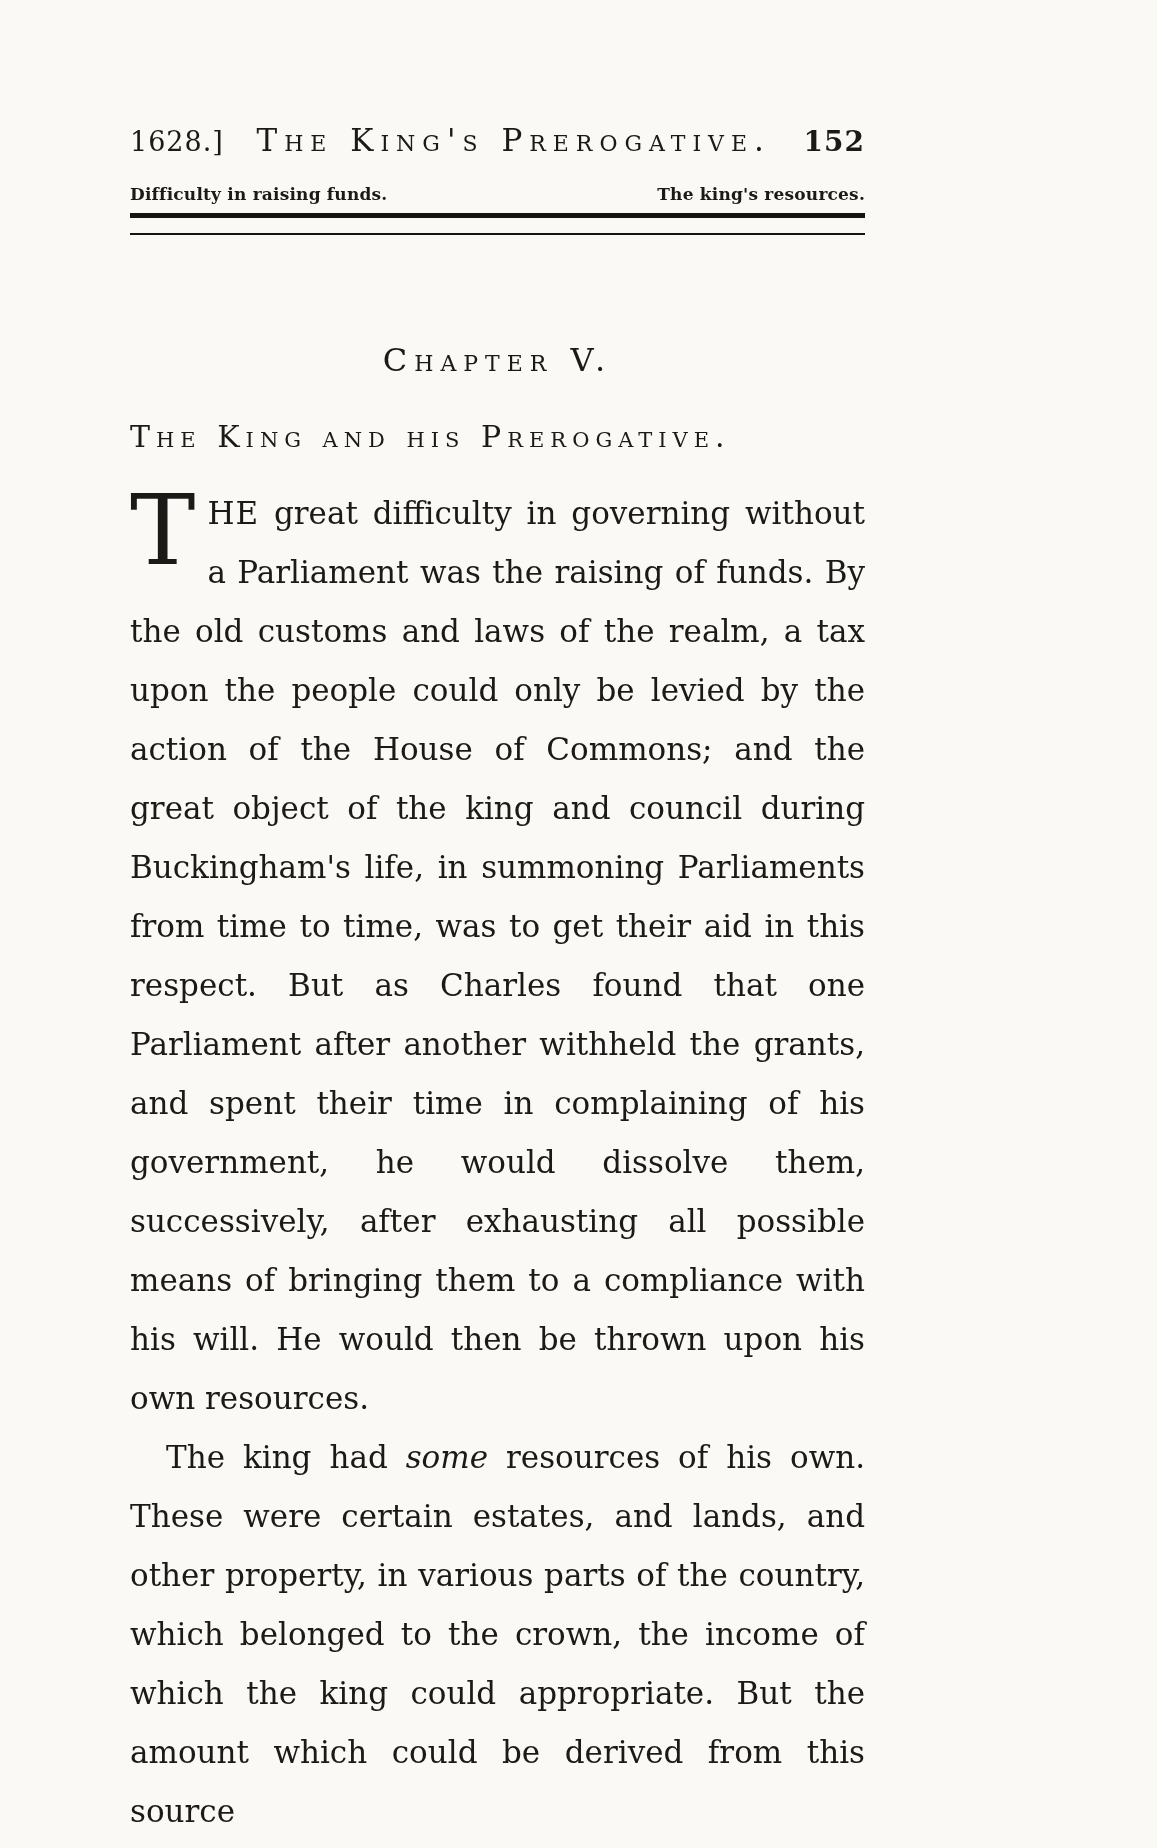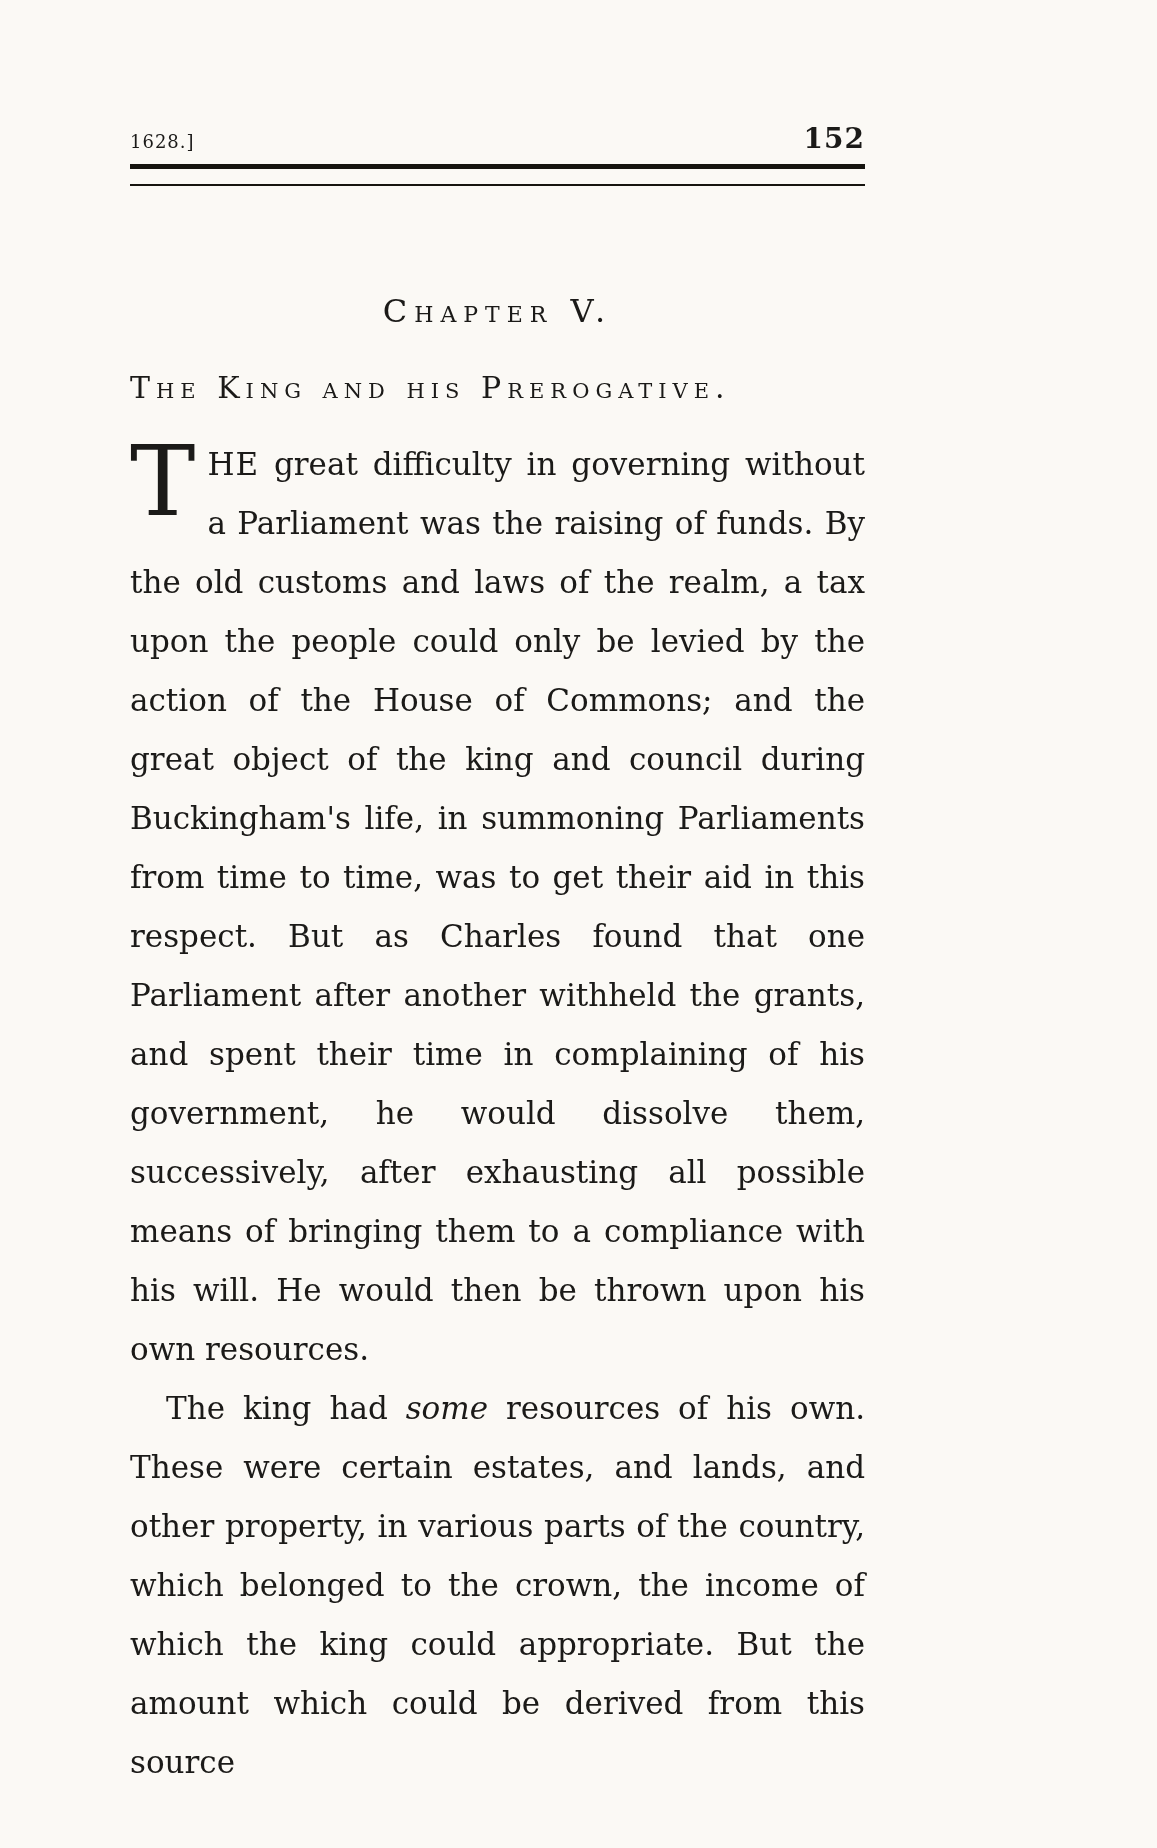"1628.]" .header-year { font-size: 18px -> 27px }
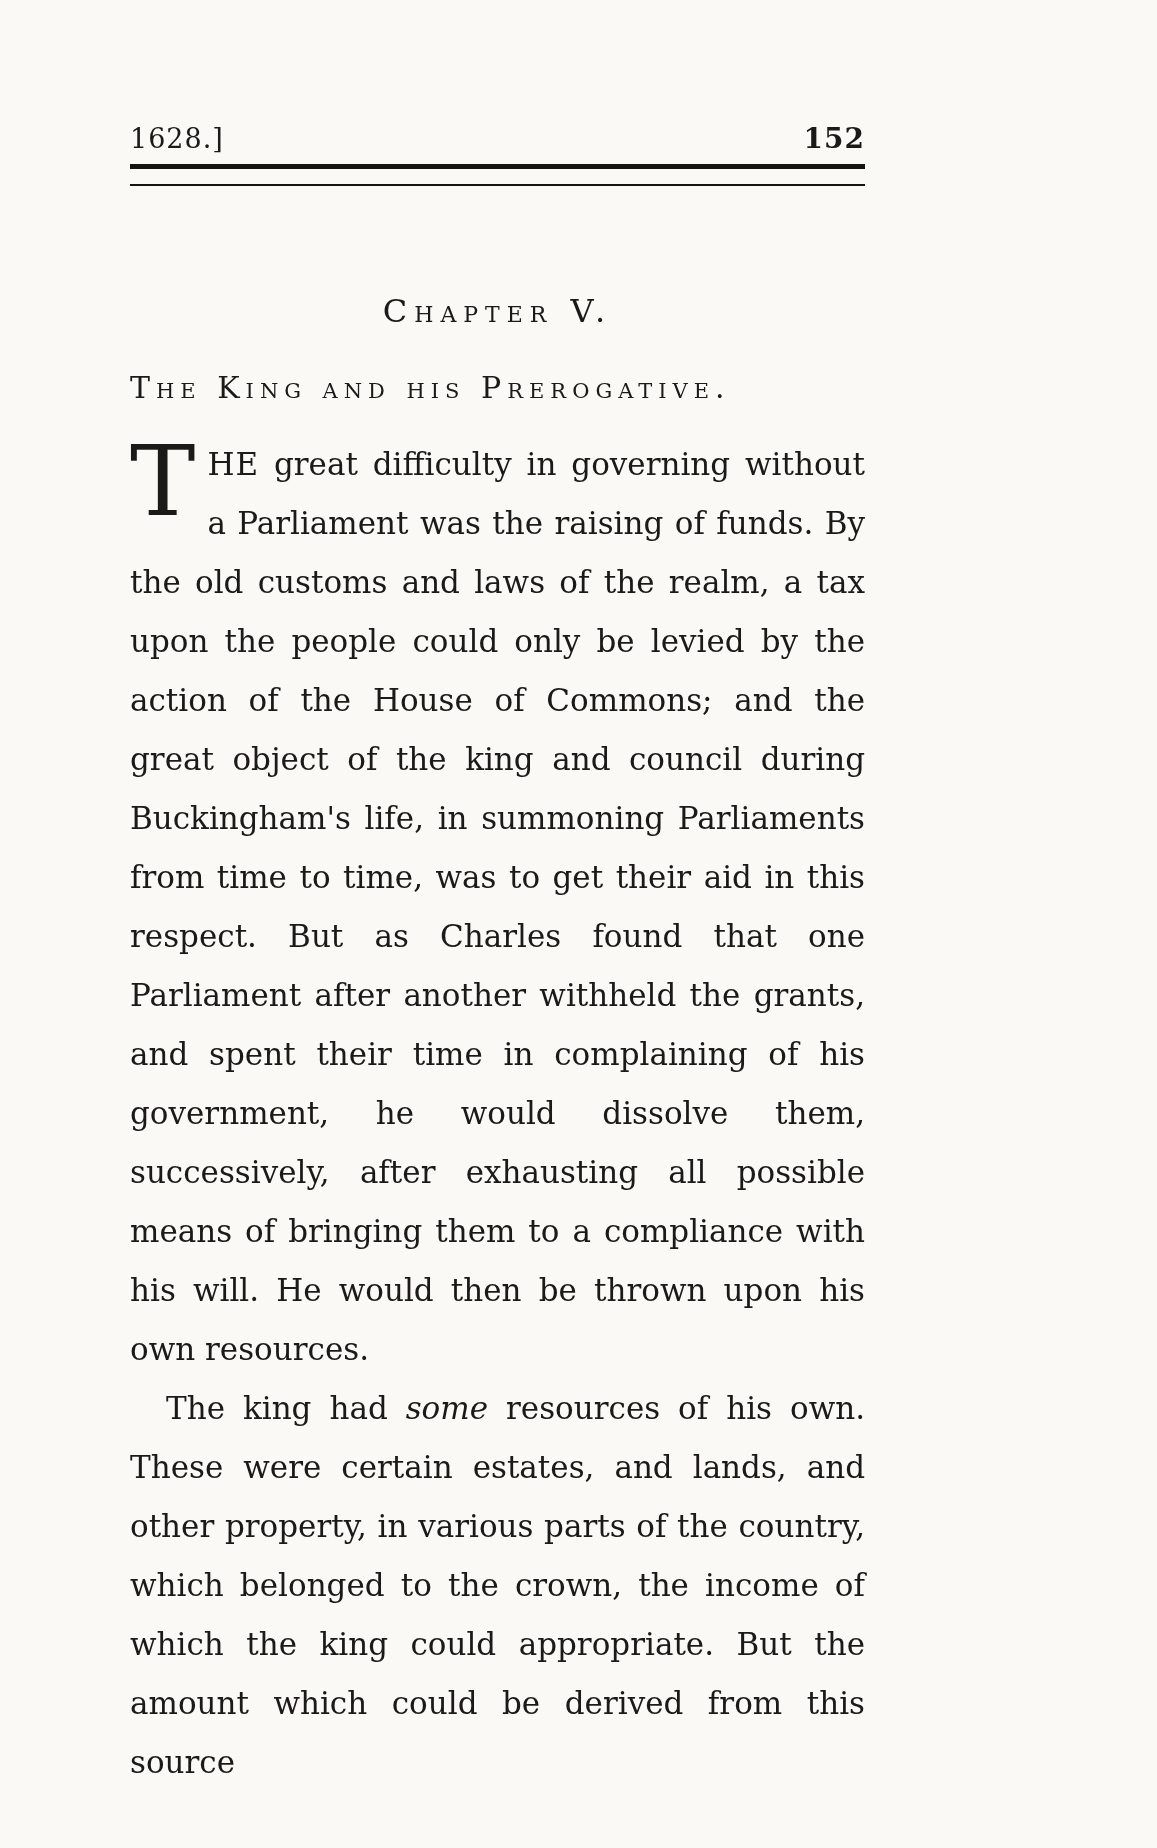"The King's Prerogative." span.header-title { html: none -> <span>The King's Prerogative.</span> }
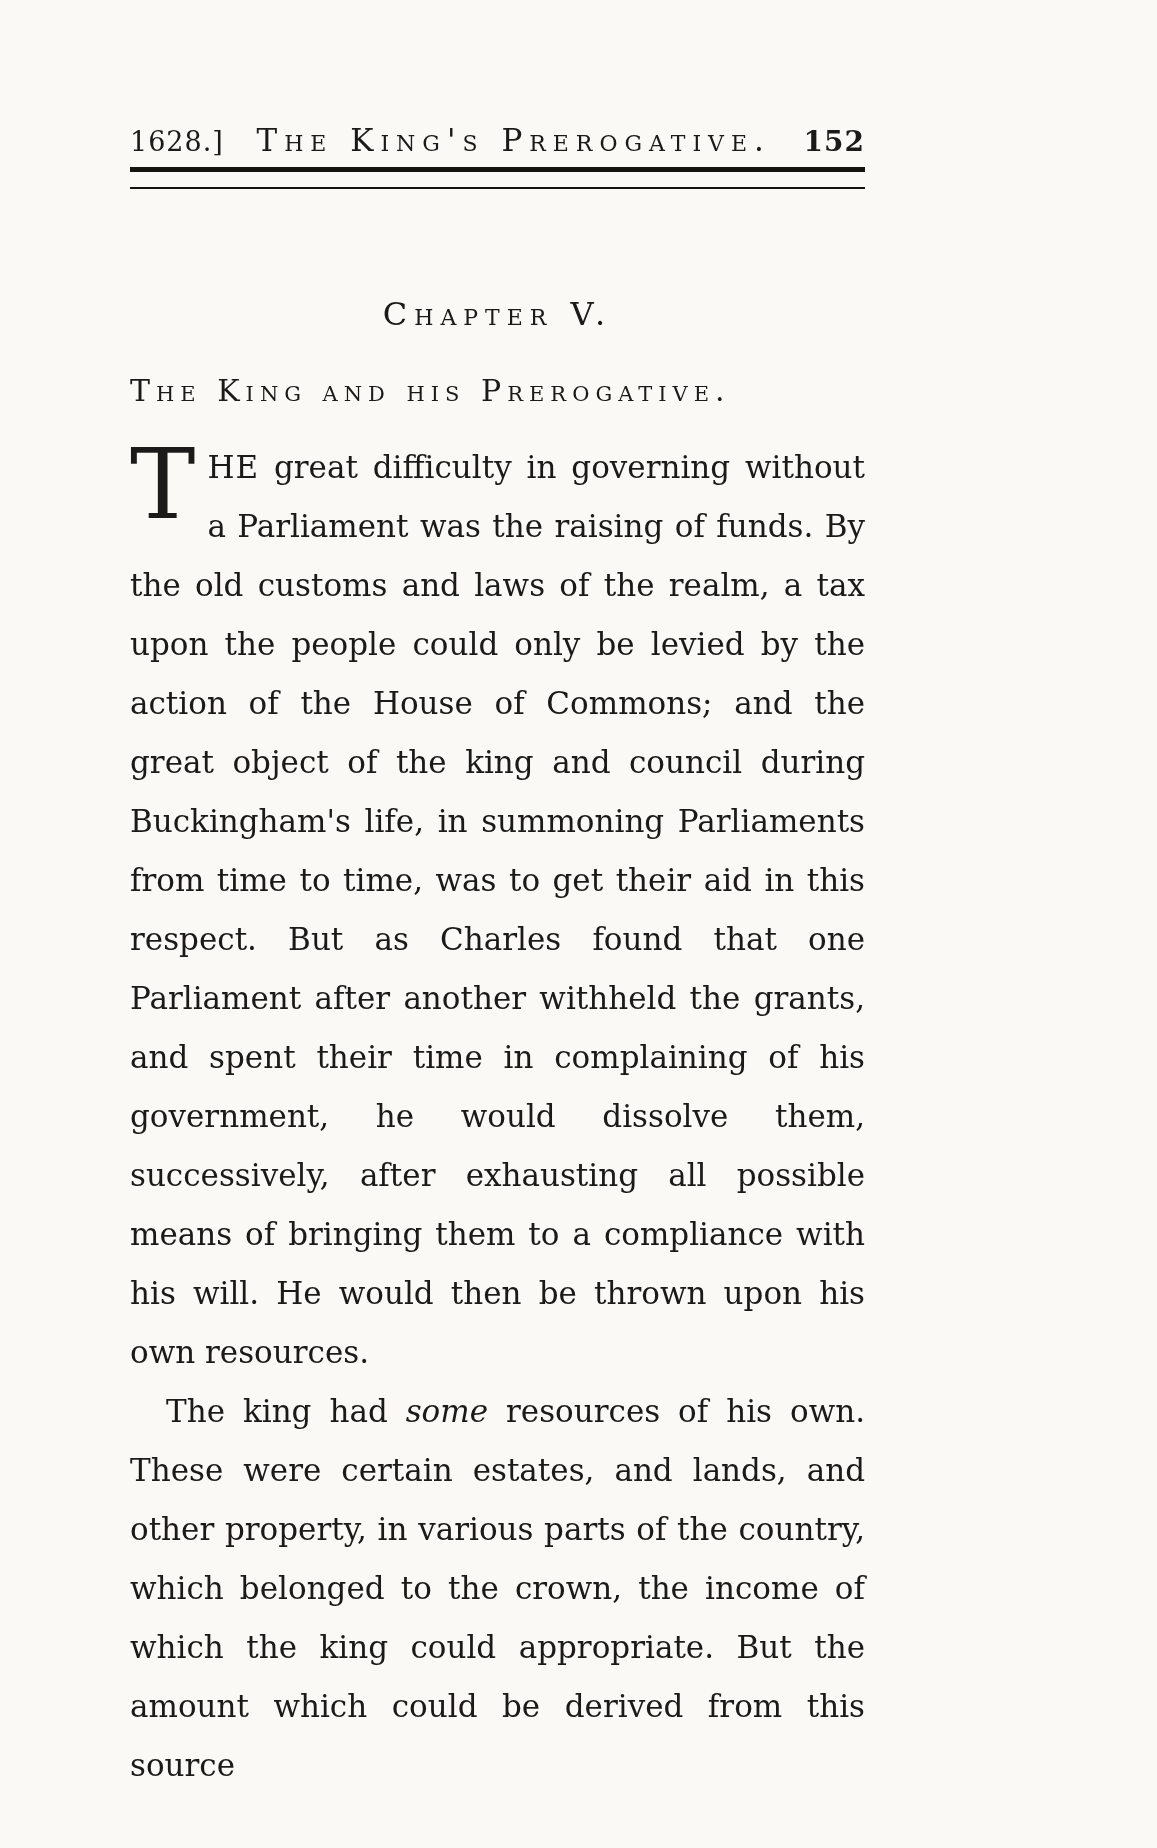"Difficulty in raising funds." div.running-heads { html: none -> <div> <span>Difficulty in raising funds.</span> <span>The king's resources.</span> </div> }
